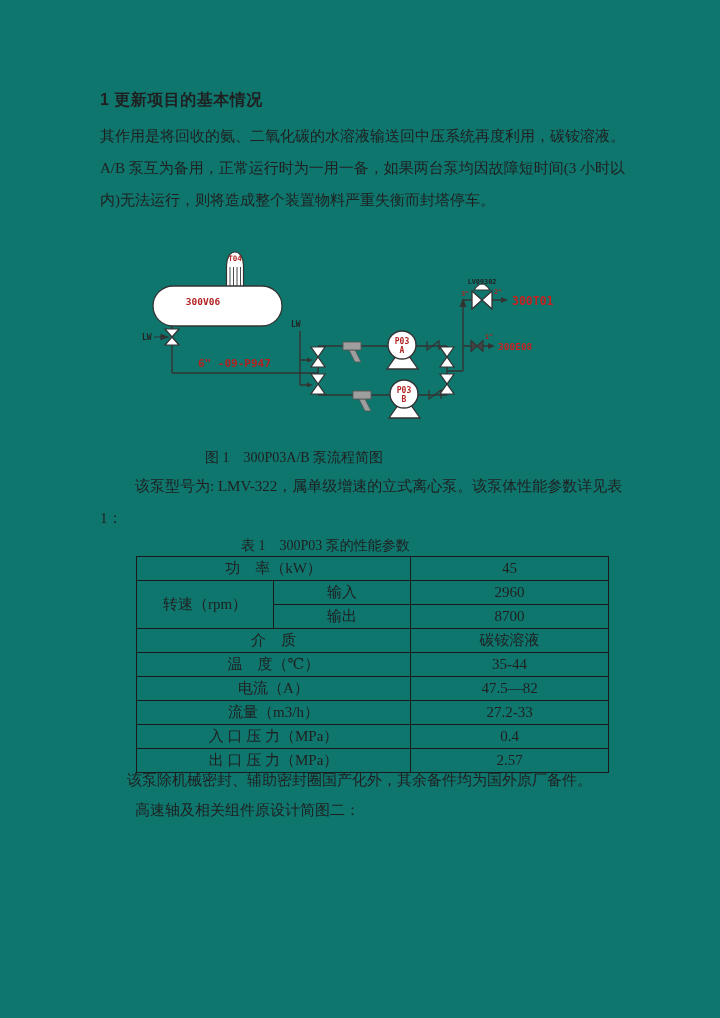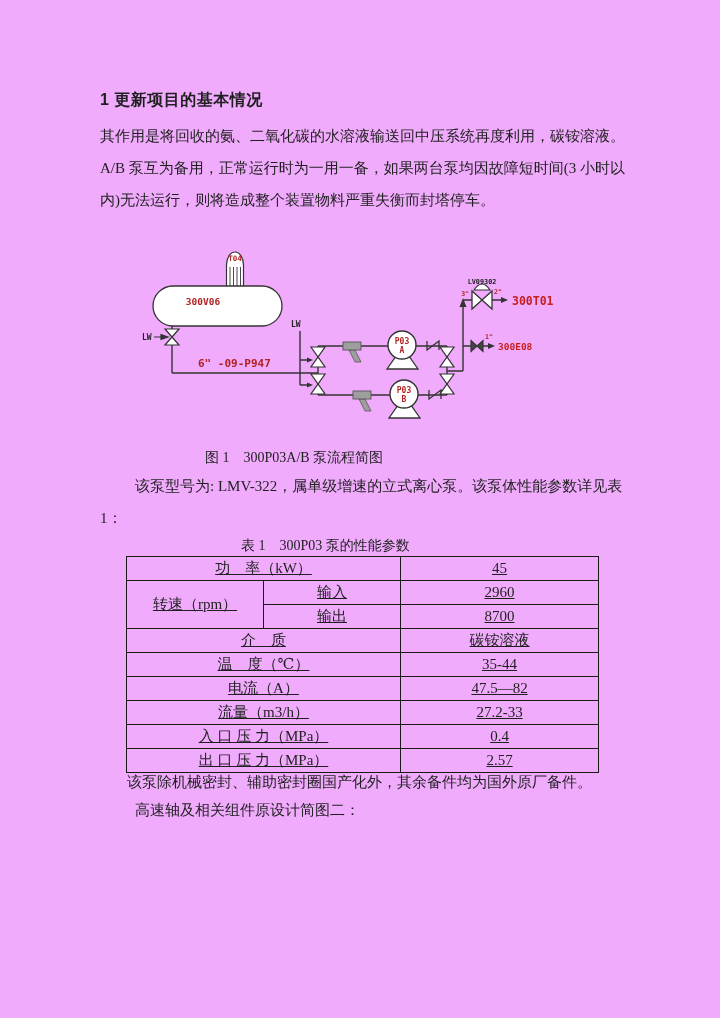"1 更新项目的基本情况" .page { background: #f0abfc -> #0f766e }
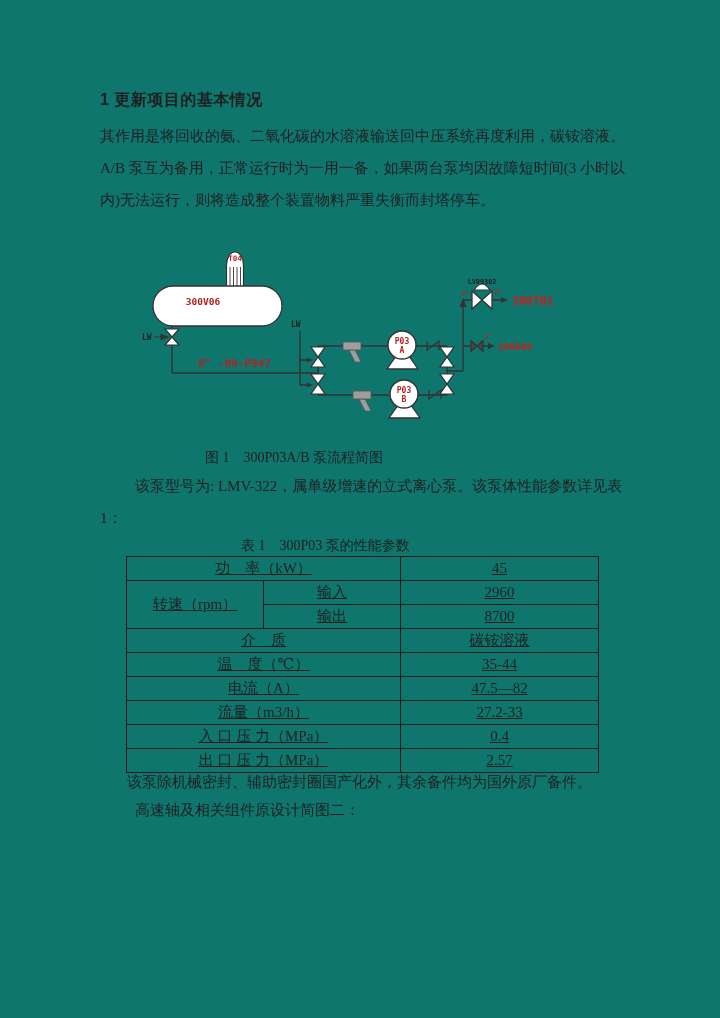"功 率（kW）" table.perf { left: 126px -> 136px; text-decoration: underline -> none }
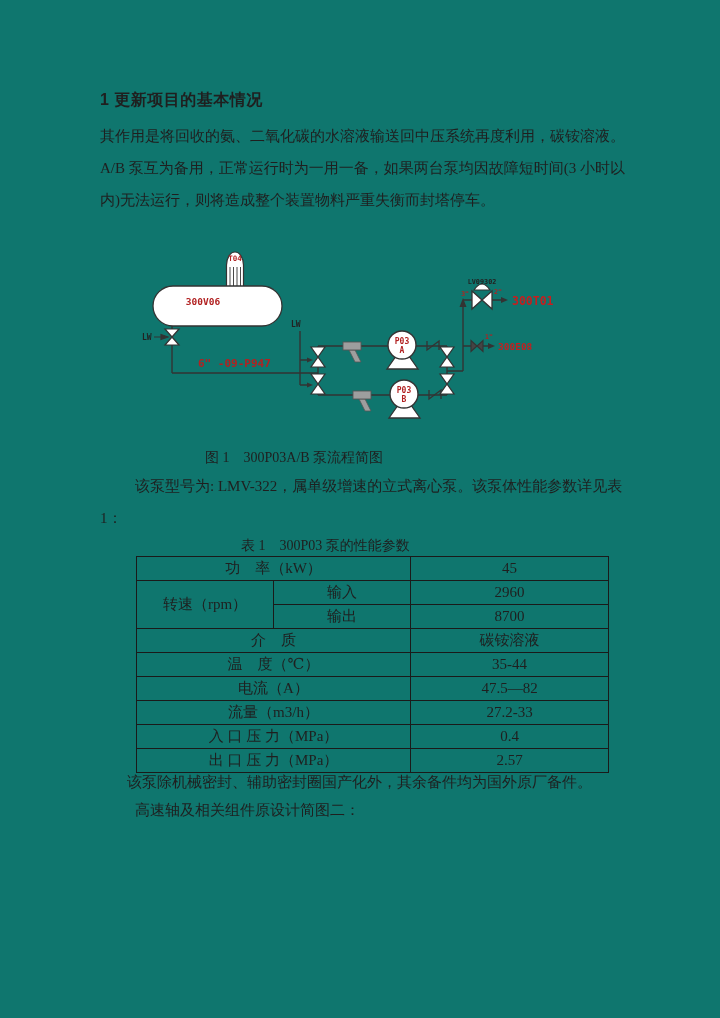"该泵除机械密封、辅助密封圈国产化外，其余备件均为国外原厂备件。" .p3 { font-family: none -> Liberation Mono, monospace }
